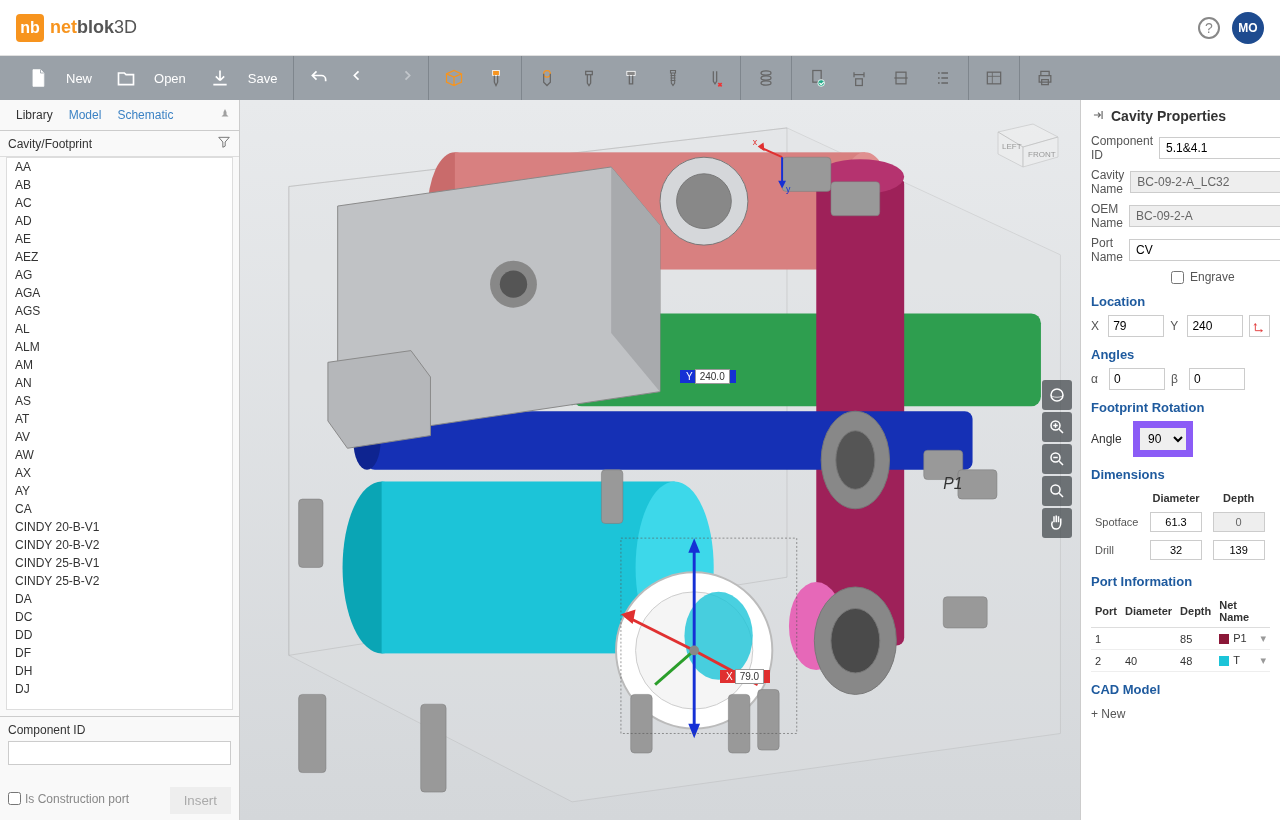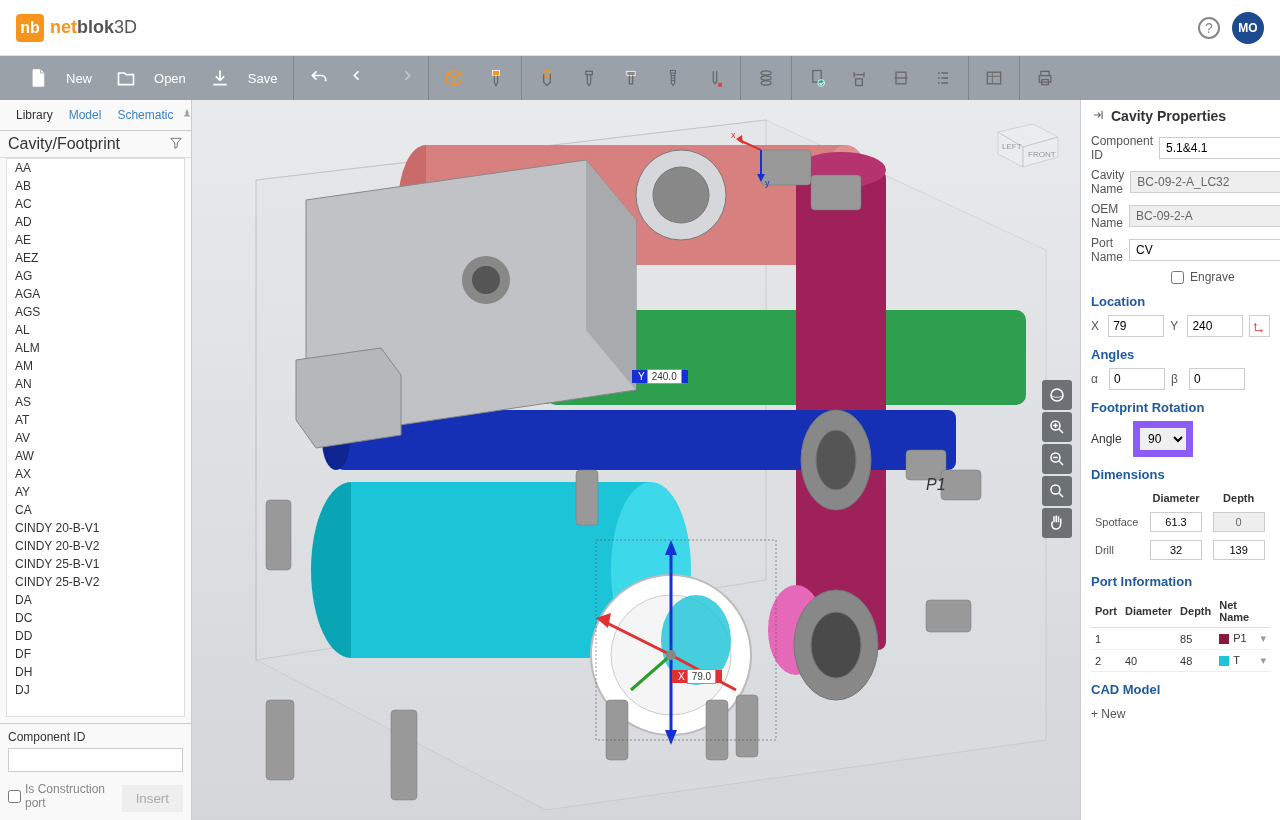"Library" .left-panel { width: 192px -> 240px }
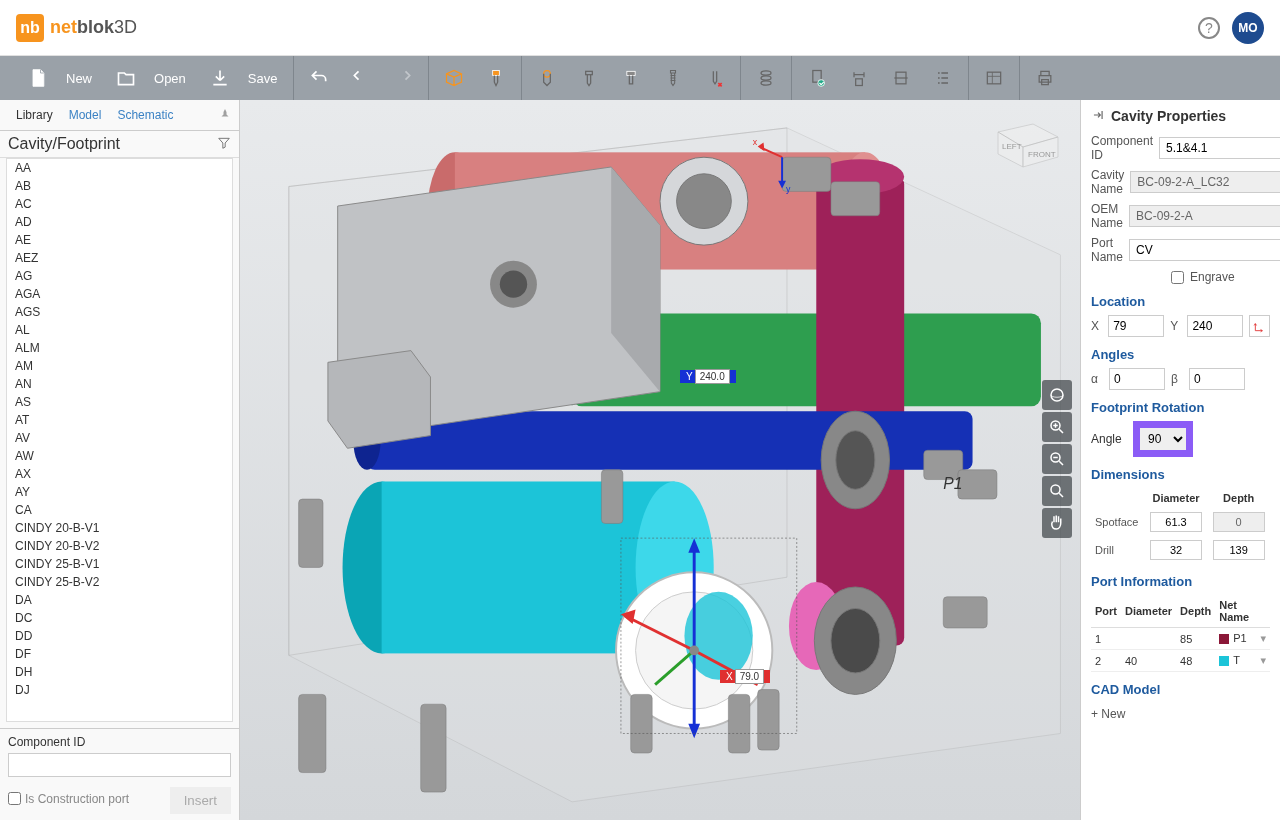"Cavity/Footprint" .filter-row span { font-size: 16px -> 12px }
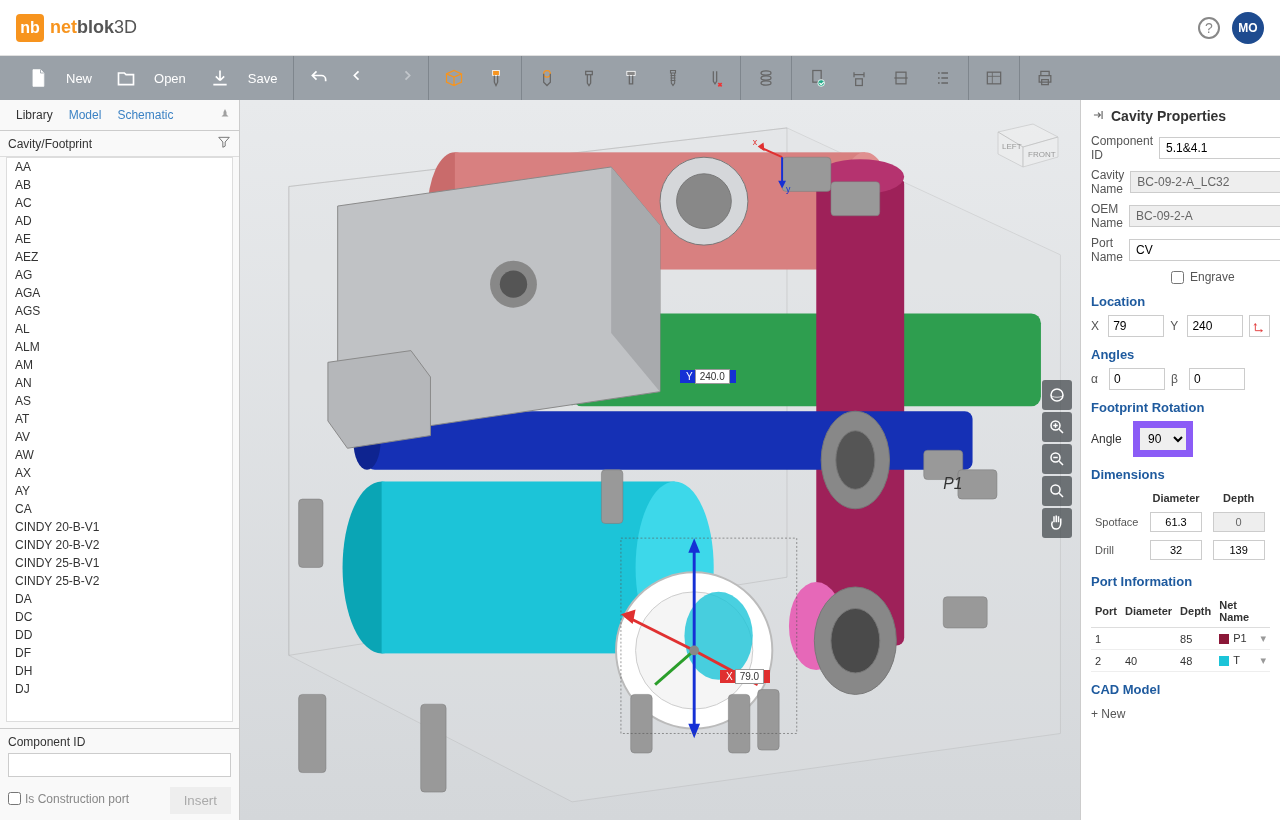"Is Construction port" .bottom-row { margin-top: 10px -> 22px }
